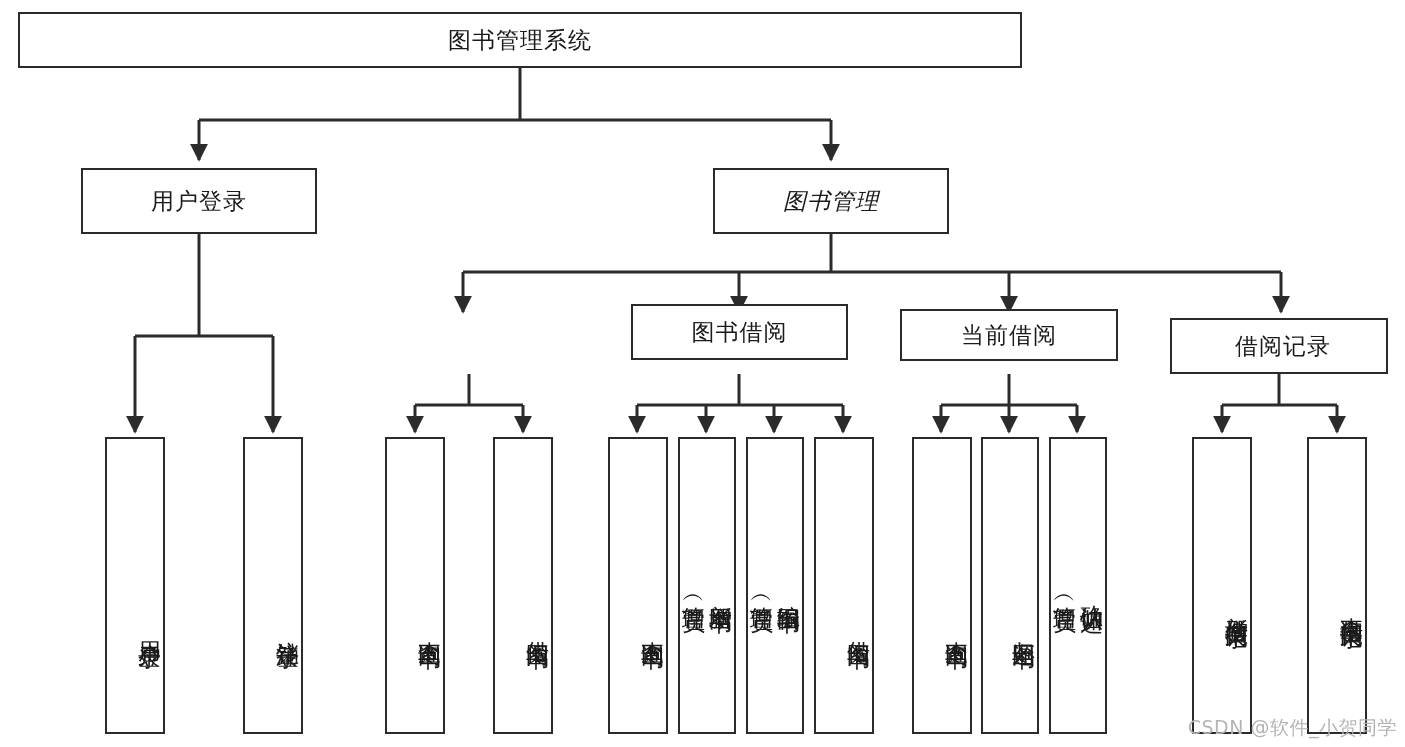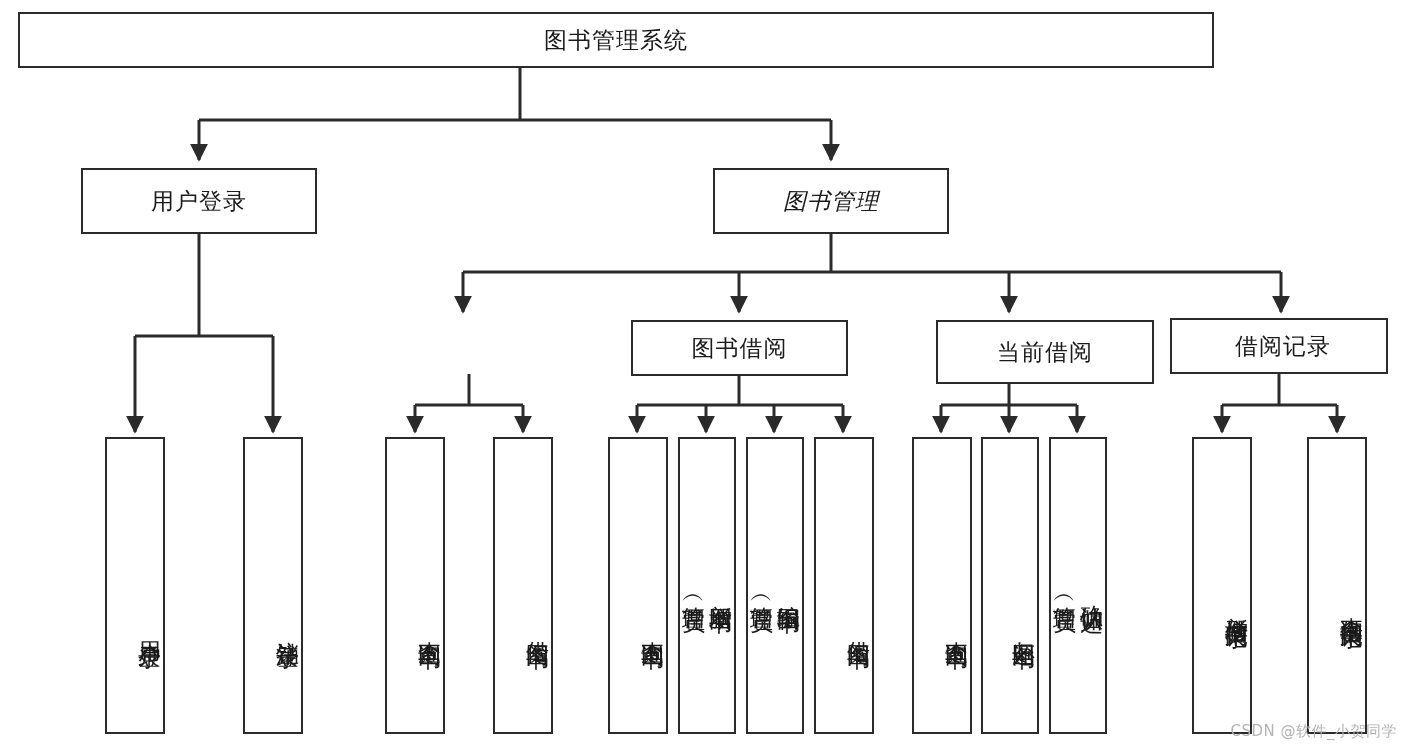"图书管理系统" div.node { width: 1196px -> 1004px }
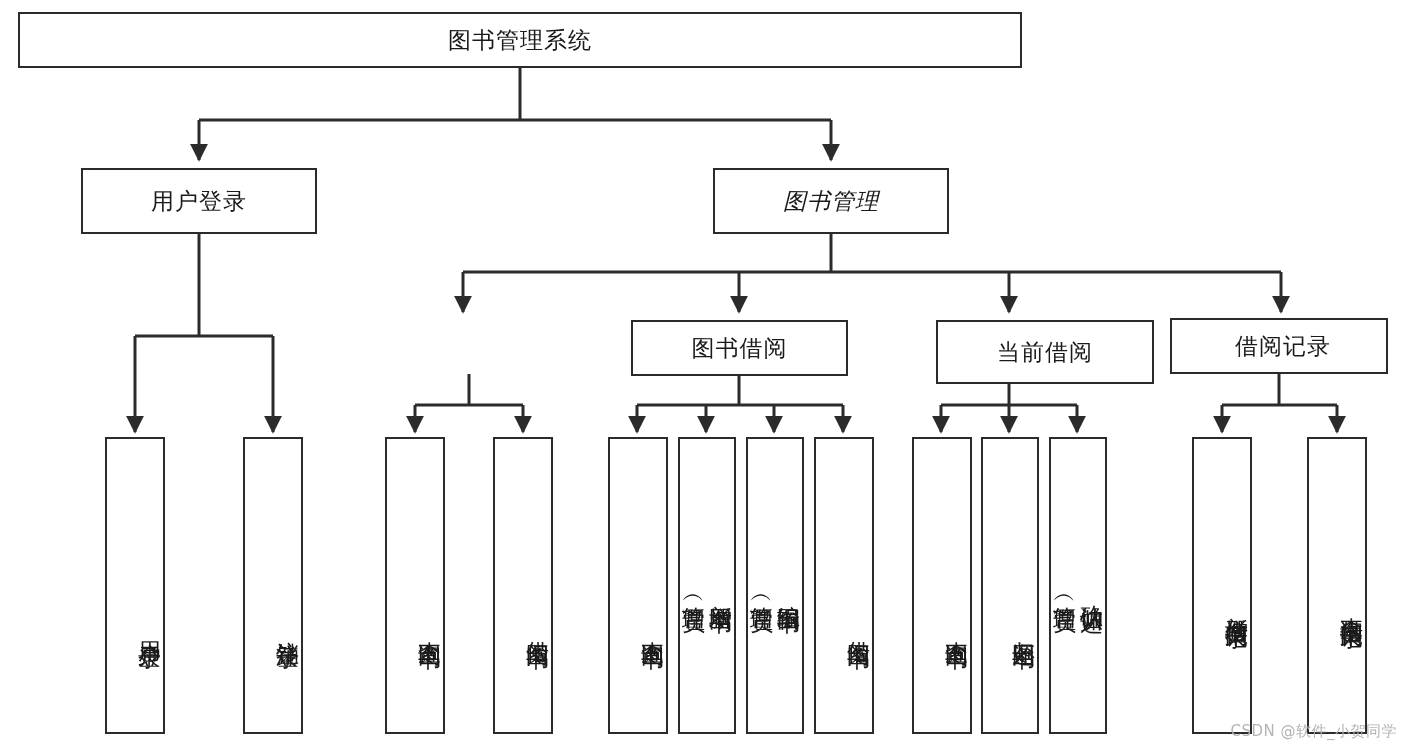"图书借阅" div.node { top: 320px -> 304px }
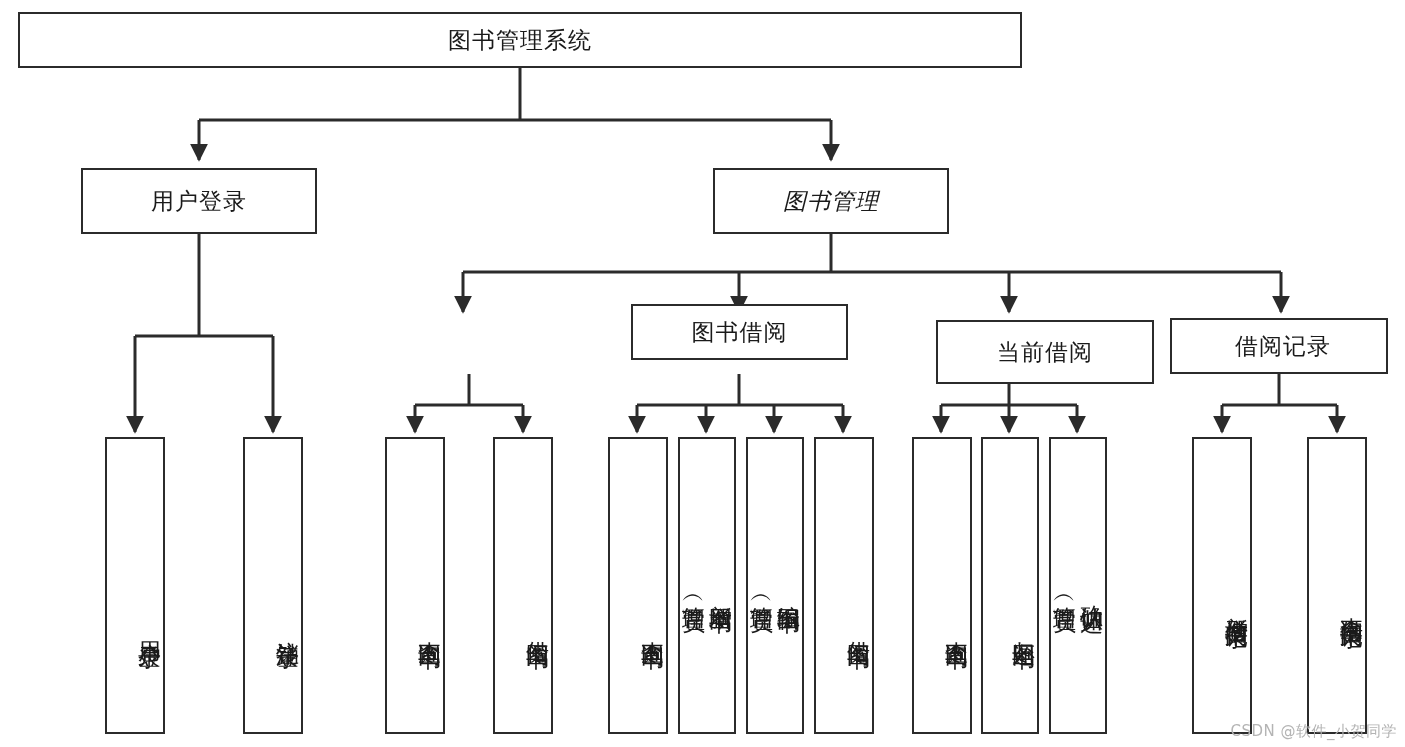"当前借阅" div.node { height: 64px -> 52px; margin-left: 36px -> none; top: 320px -> 309px }
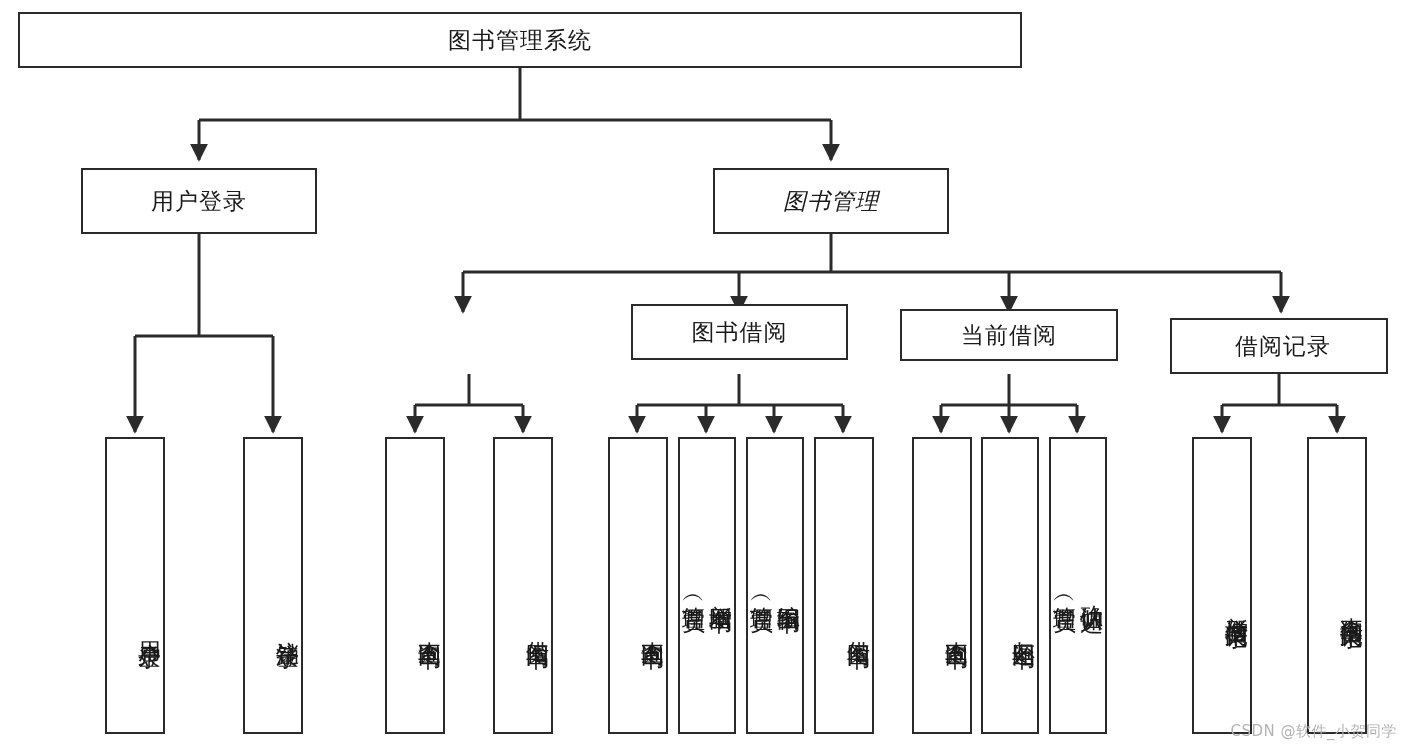"CSDN @软件_小贺同学" #watermark { font-size: 15px -> 19px }
